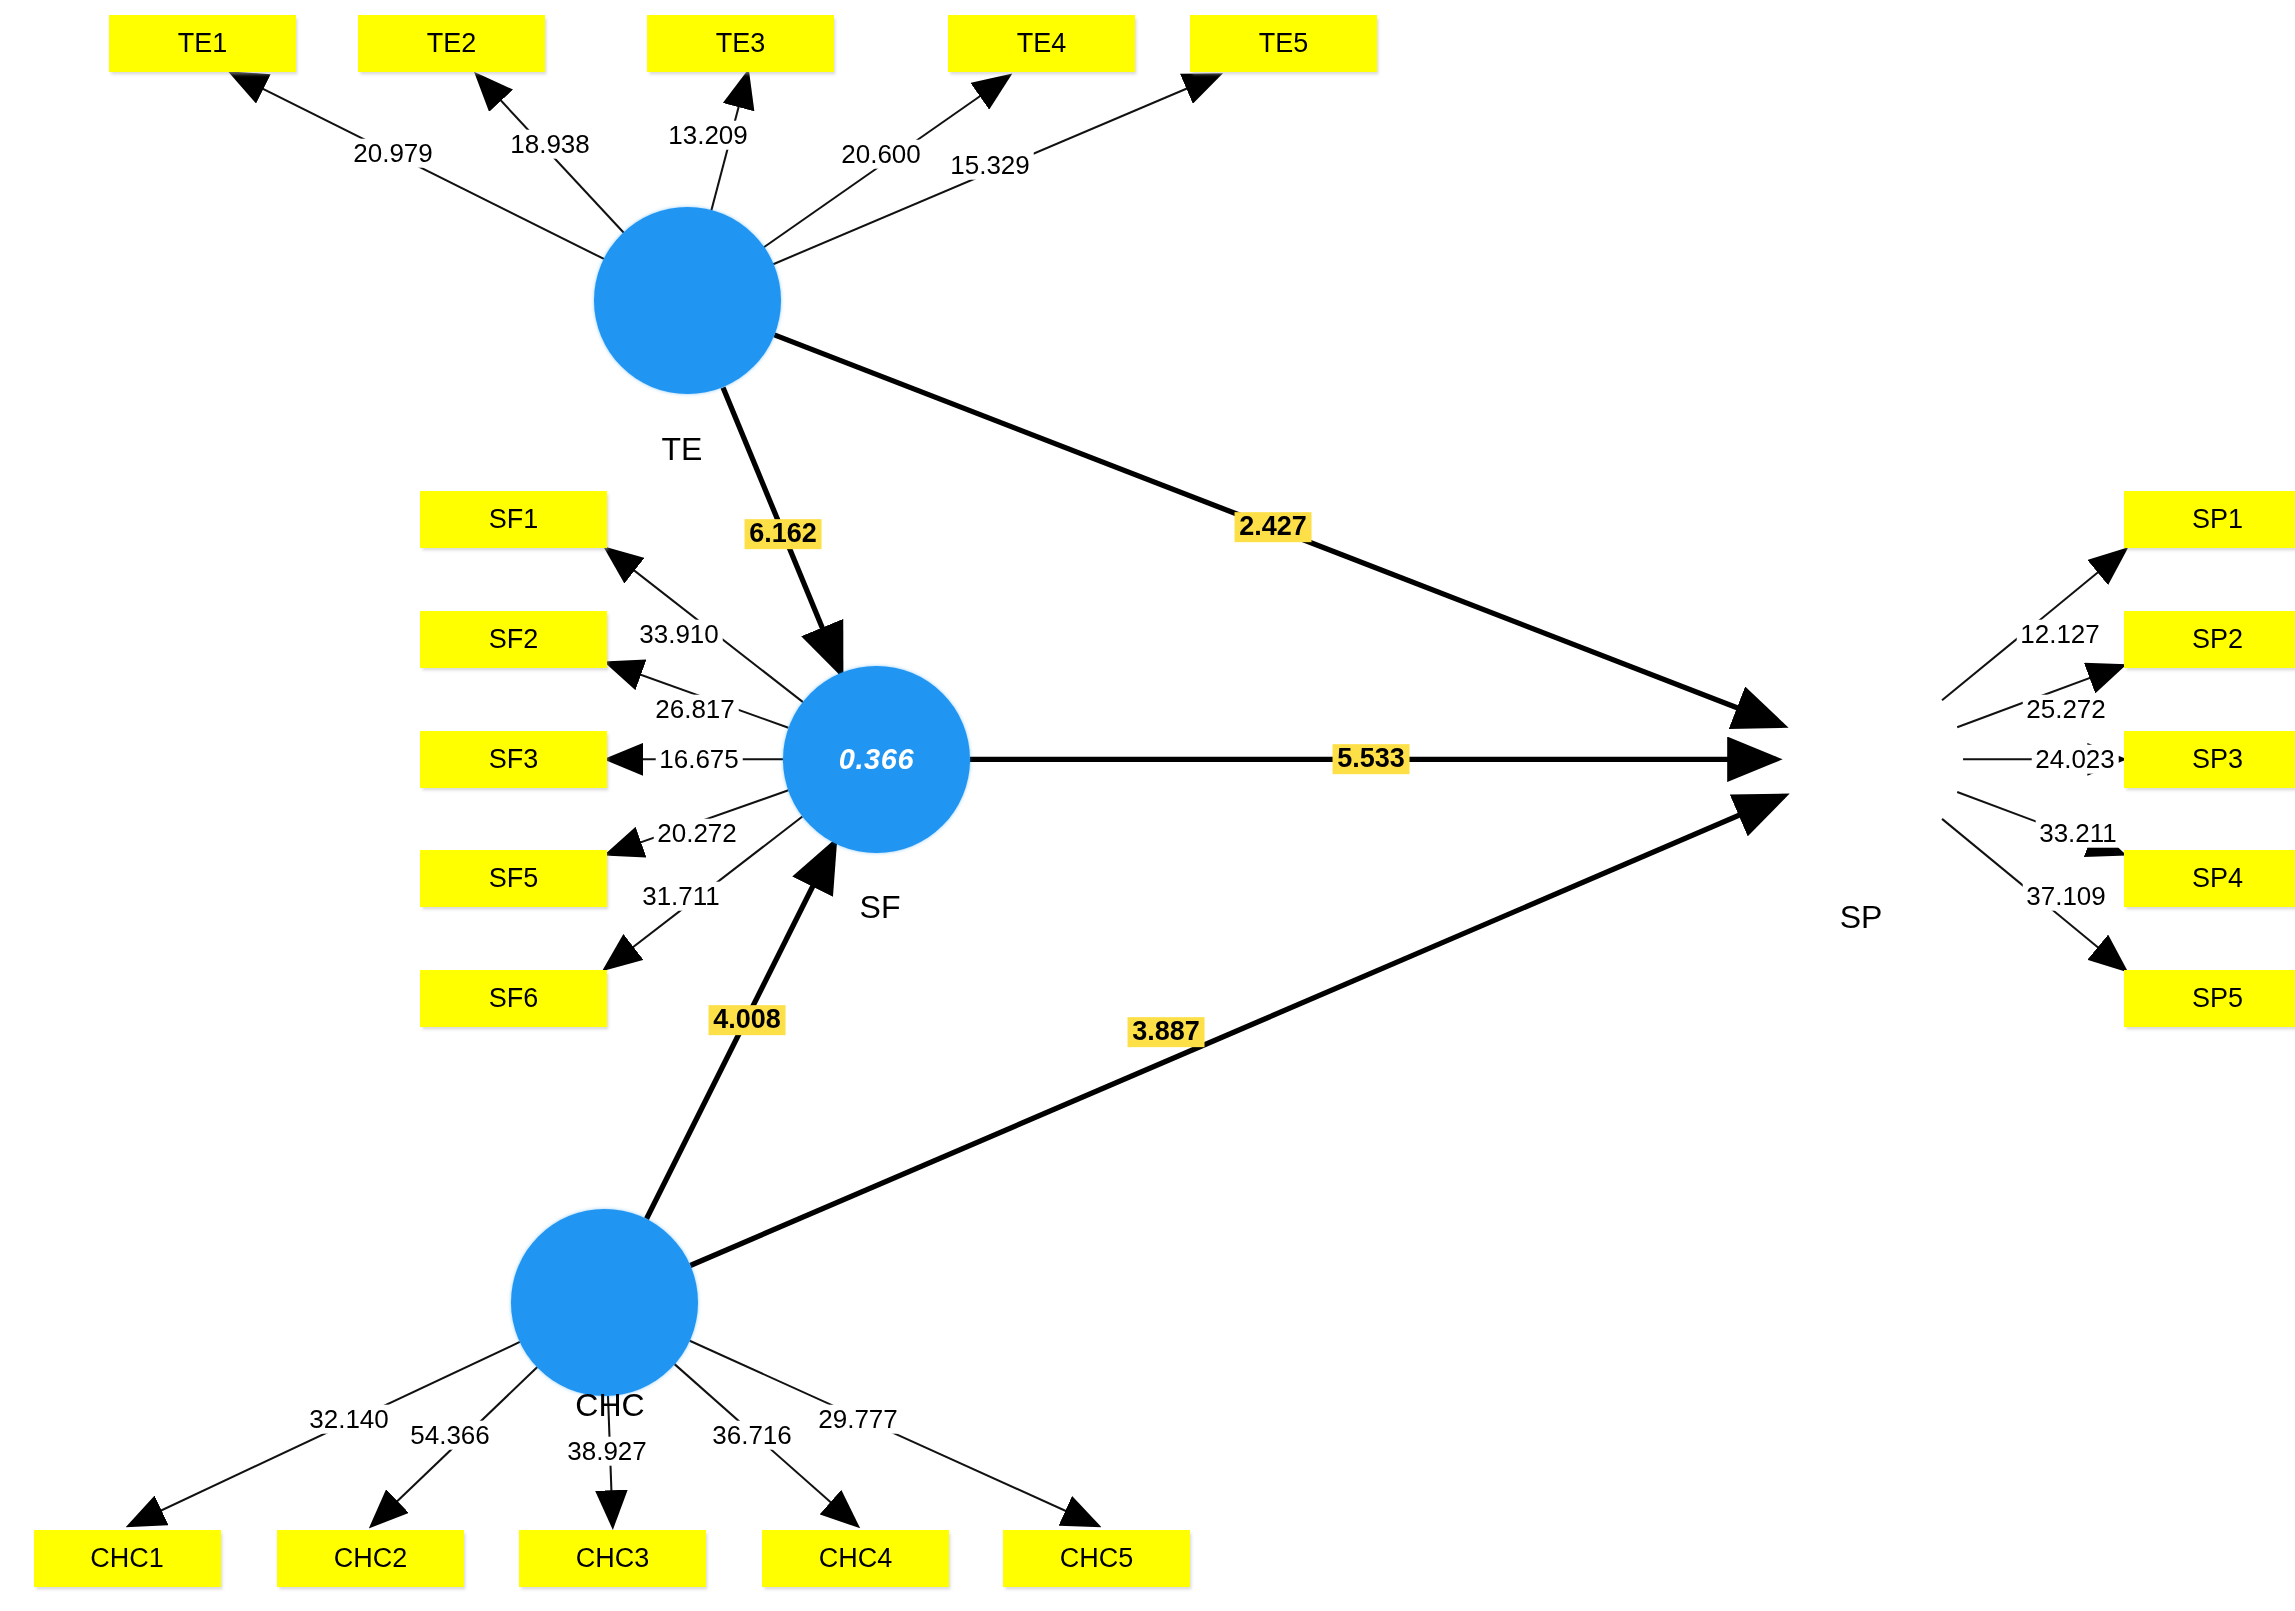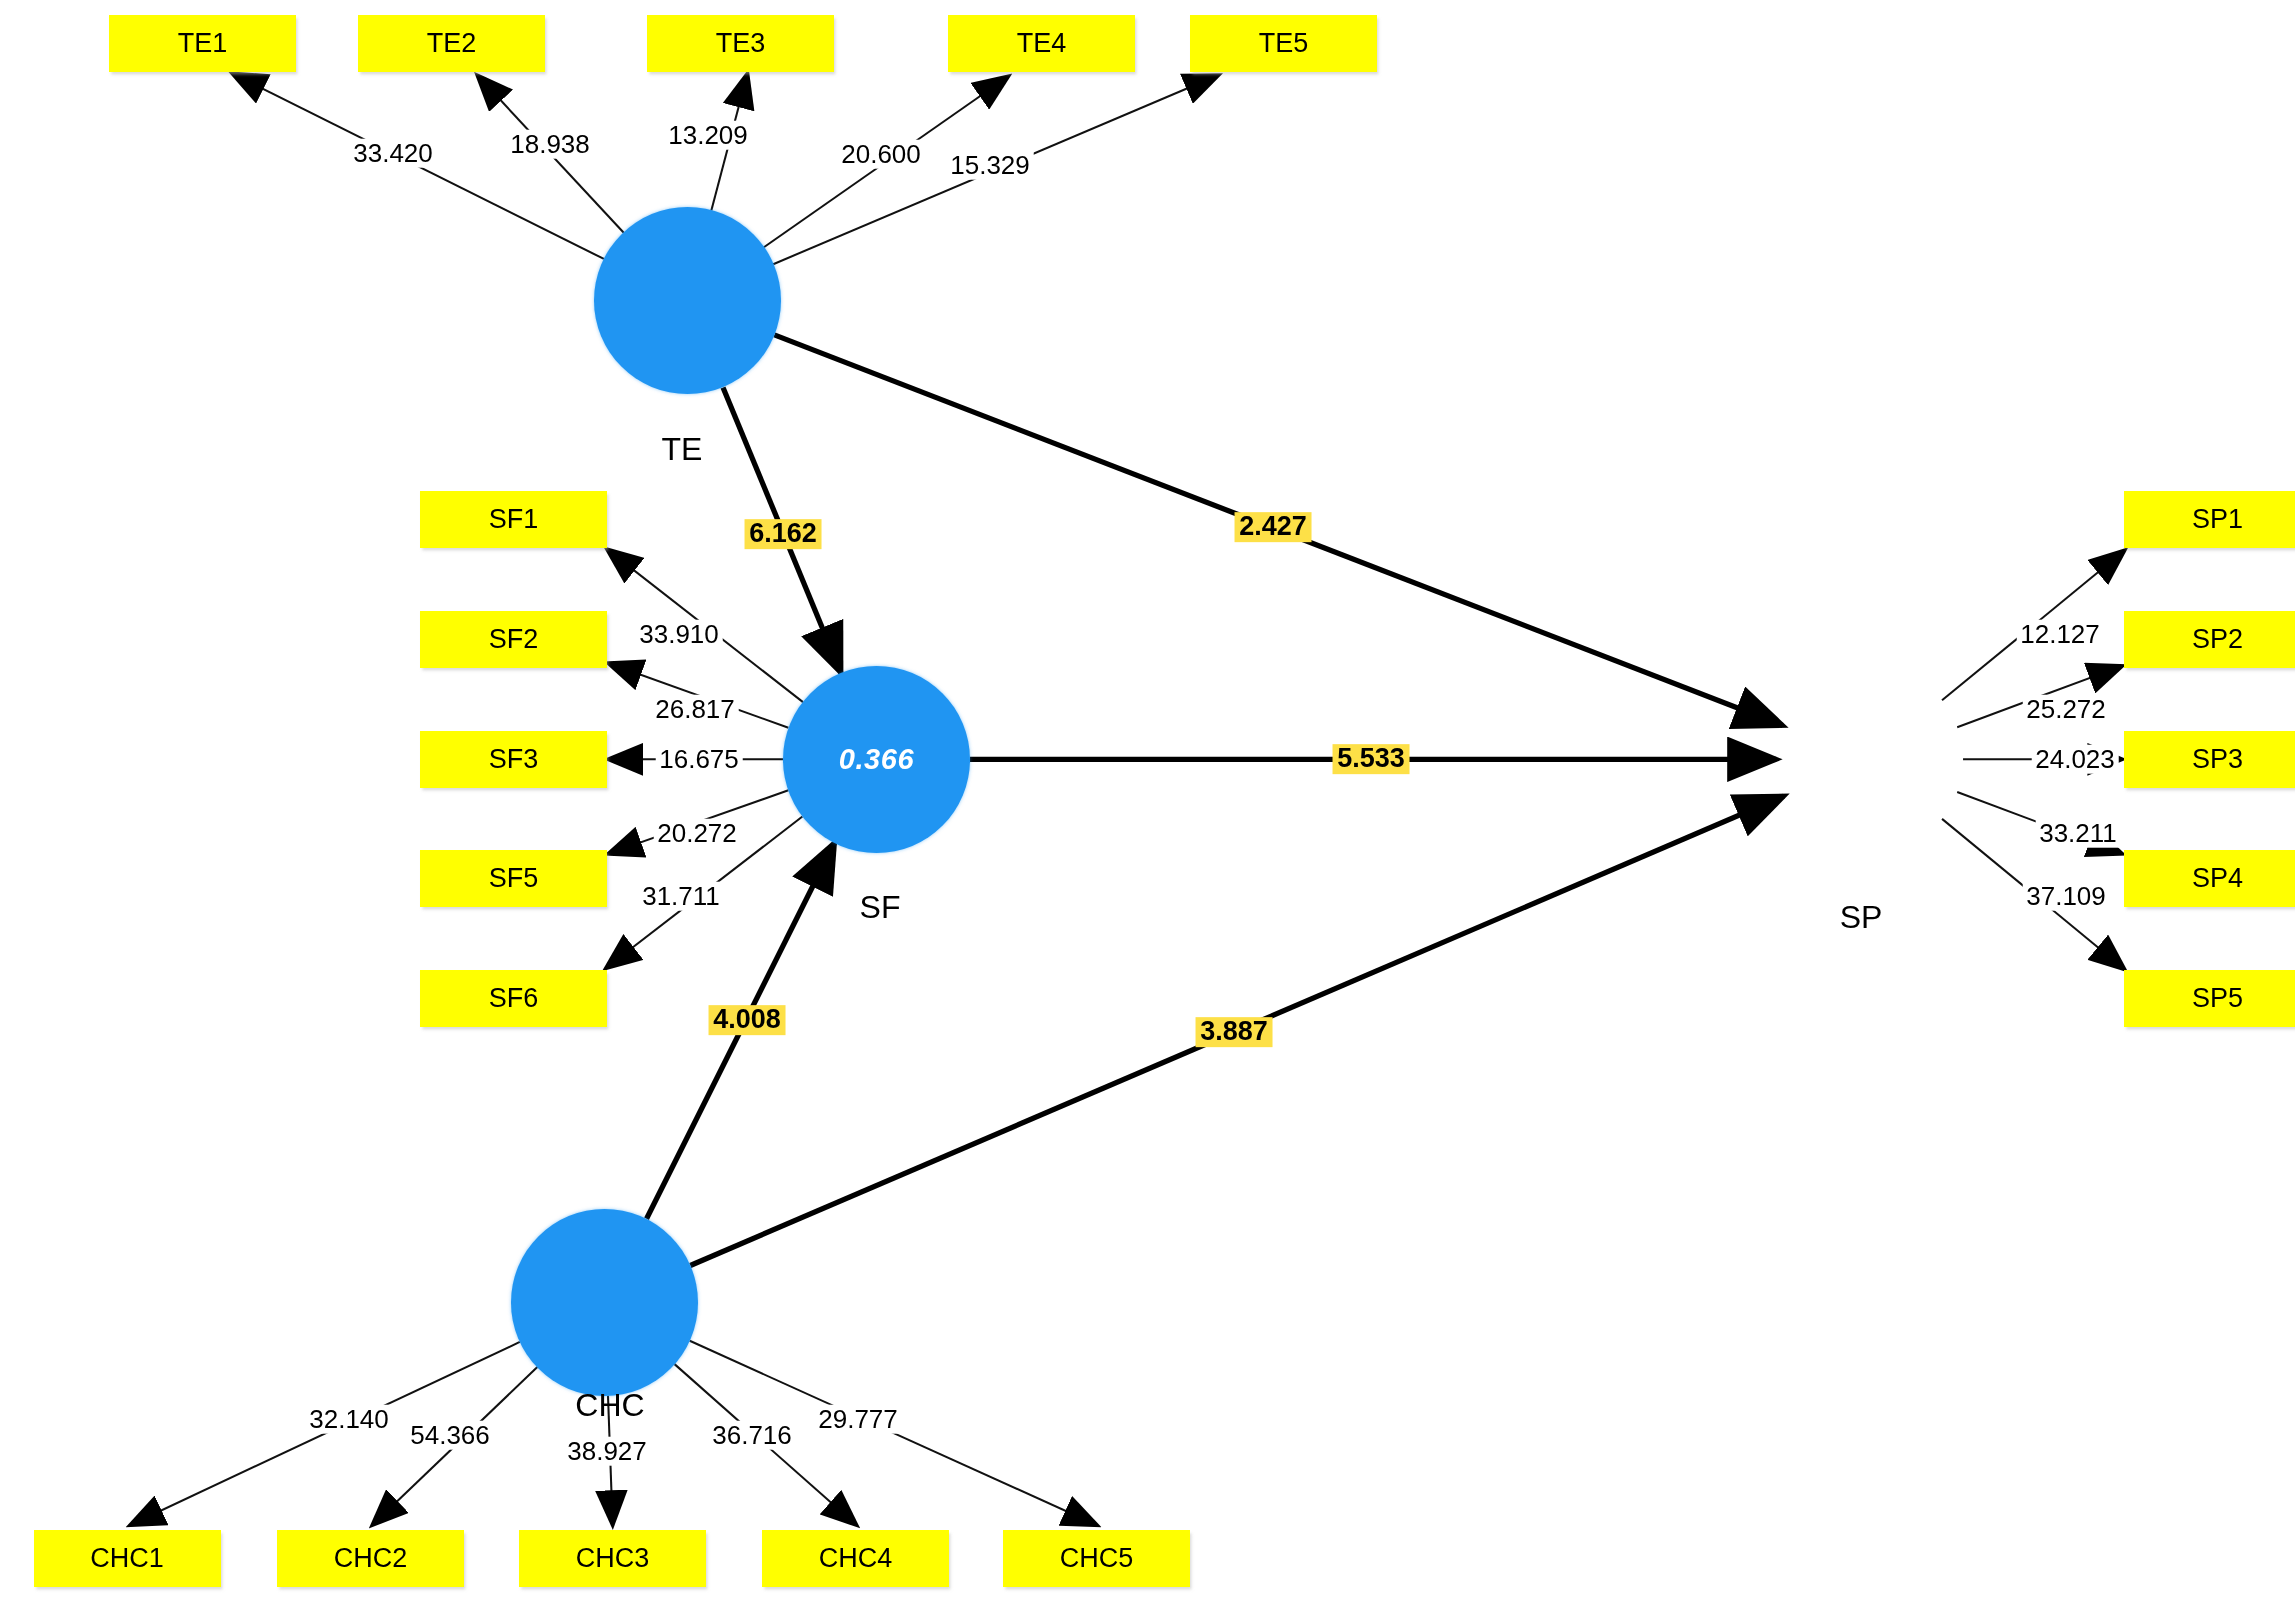"33.420" div.num { text: 33.420 -> 20.979 }
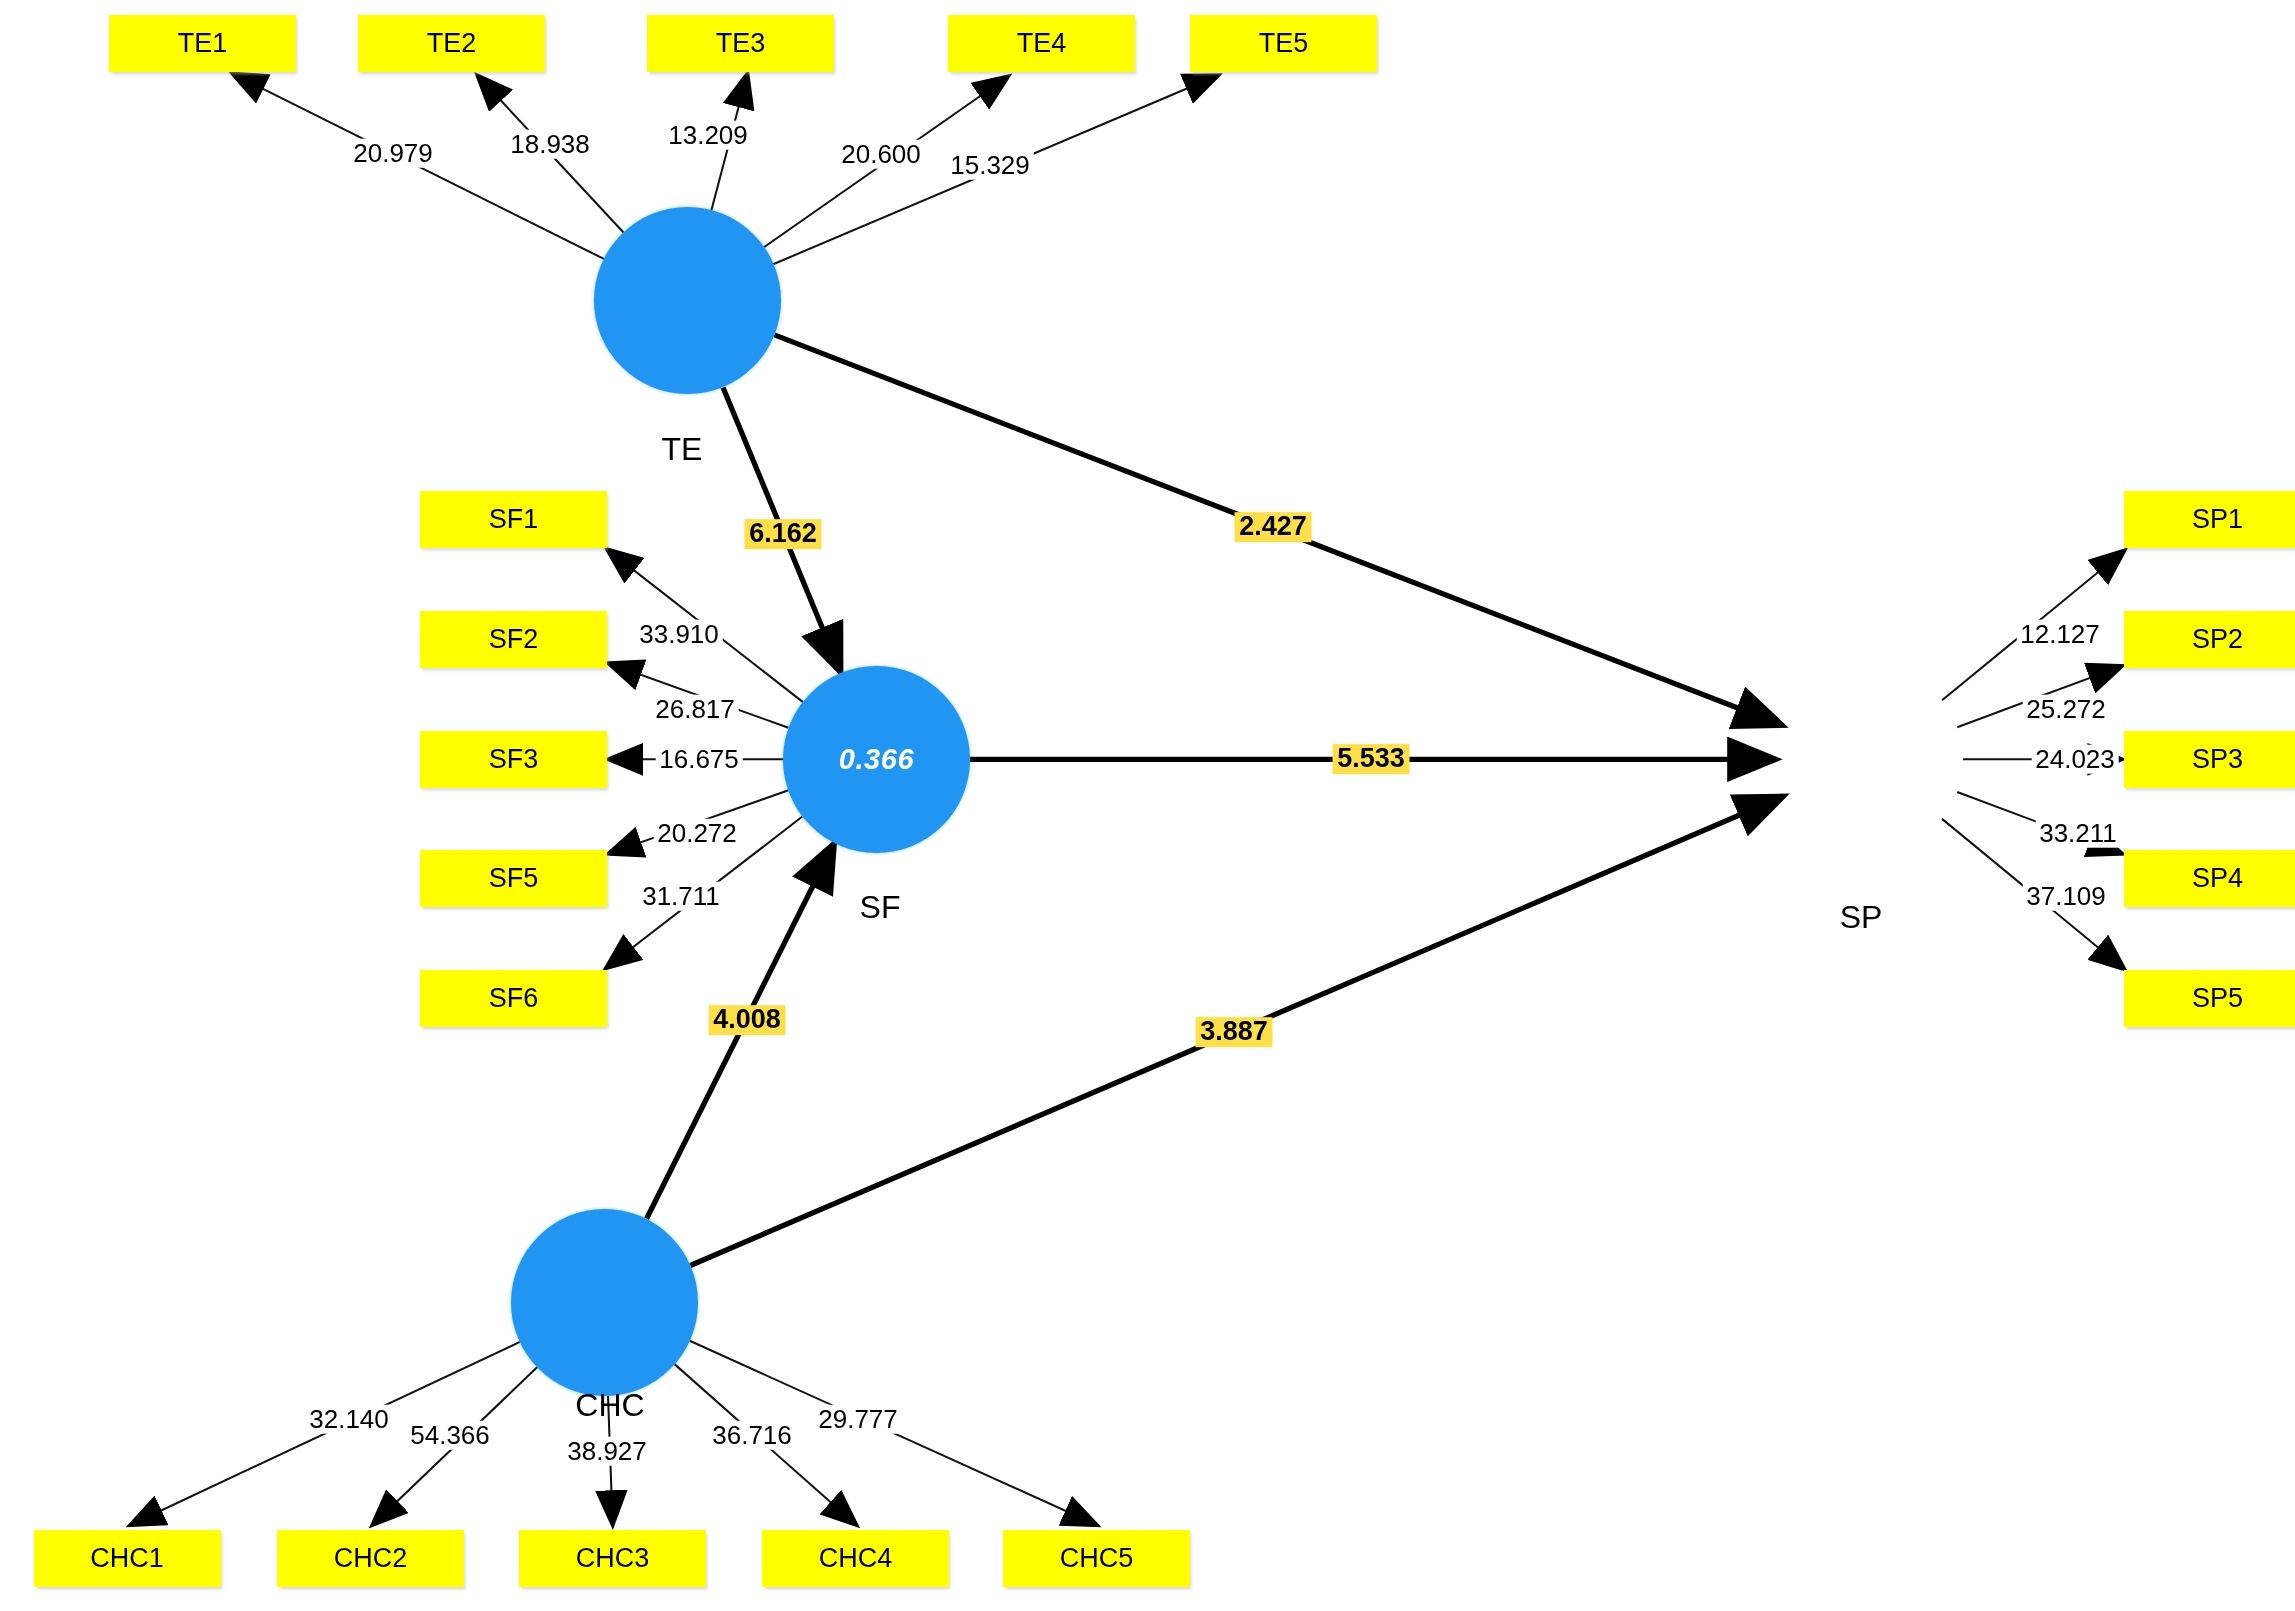"3.887" div.pnum { left: 1218px -> 1150px }
